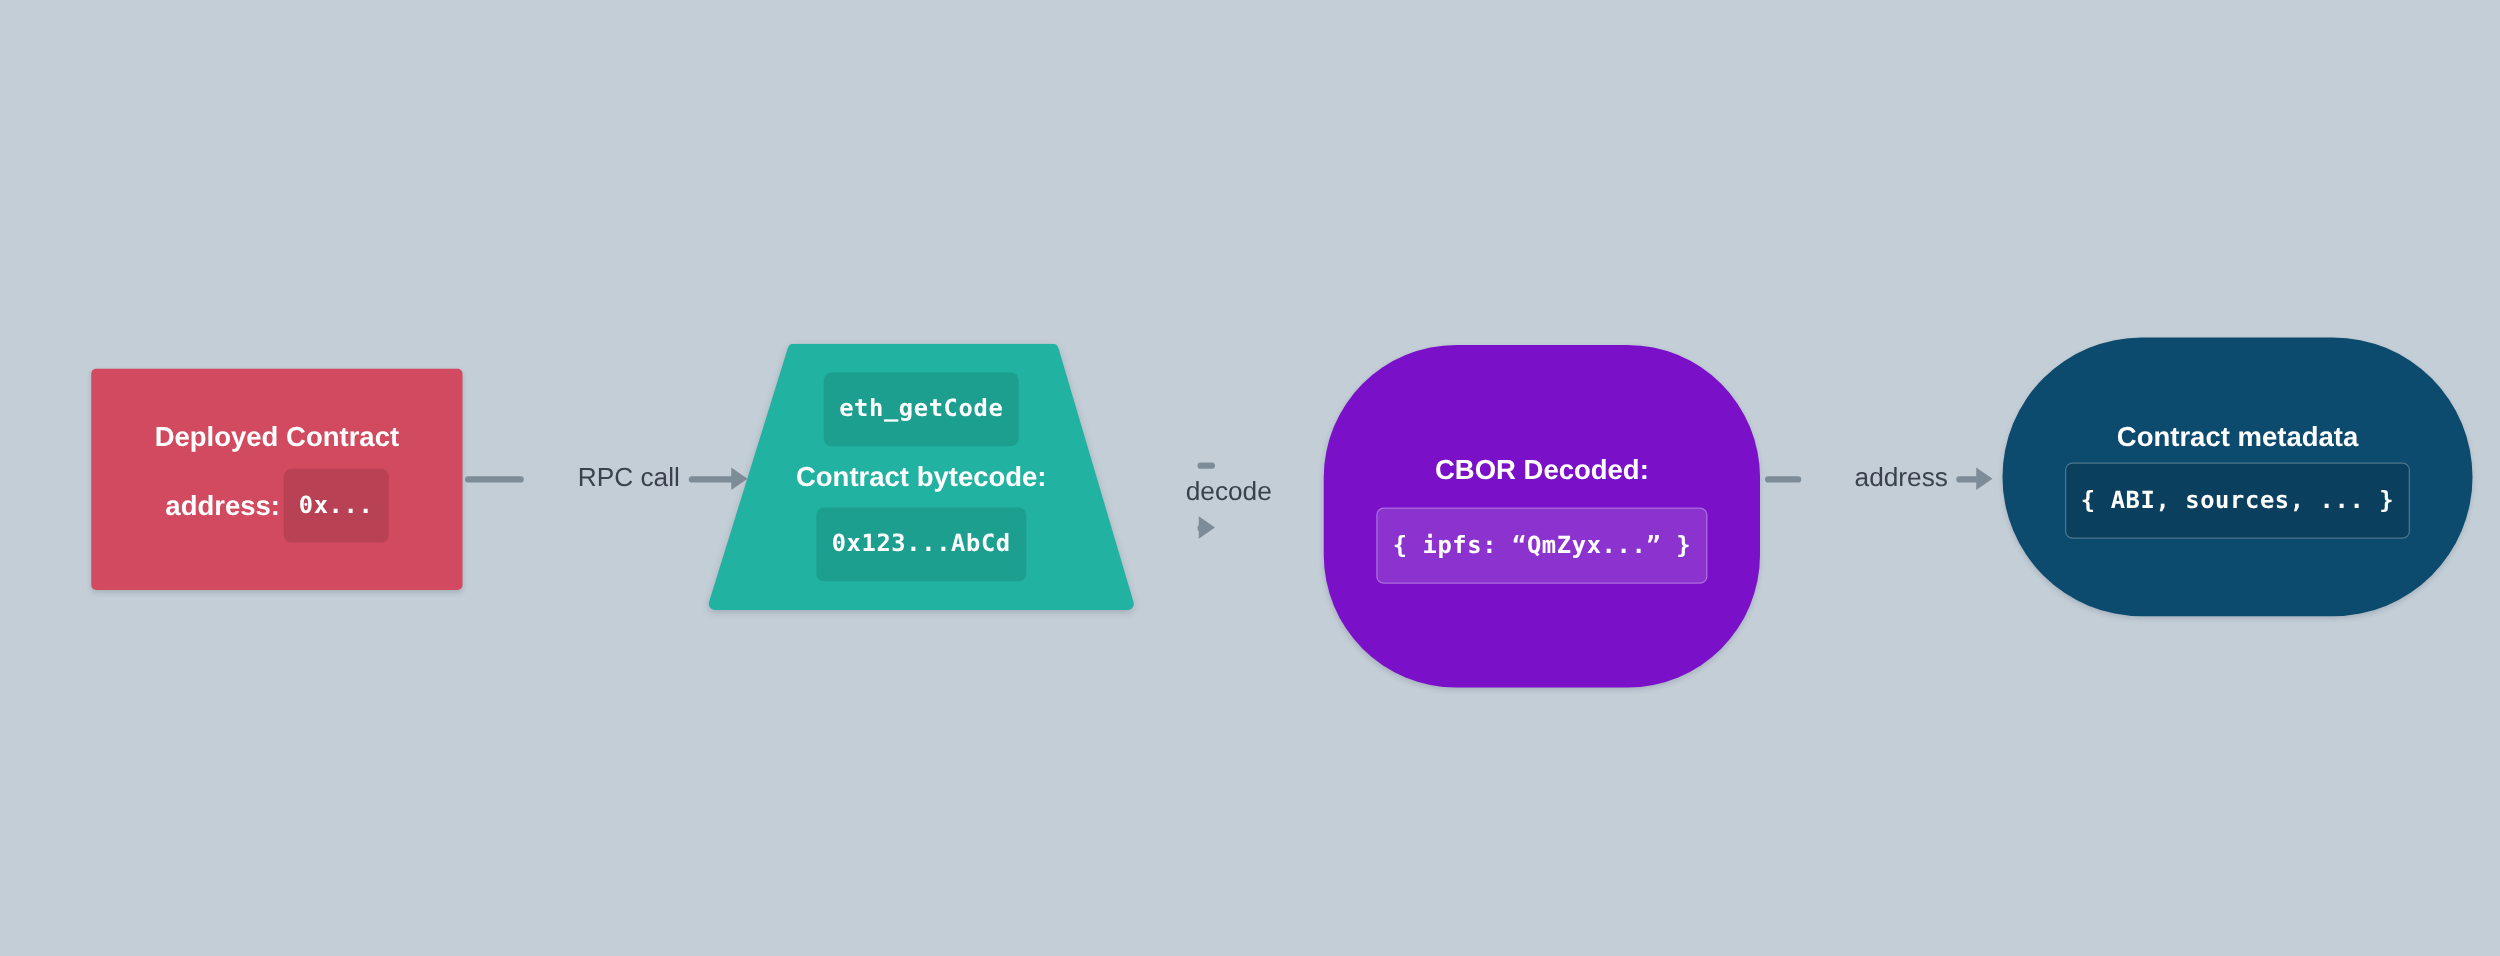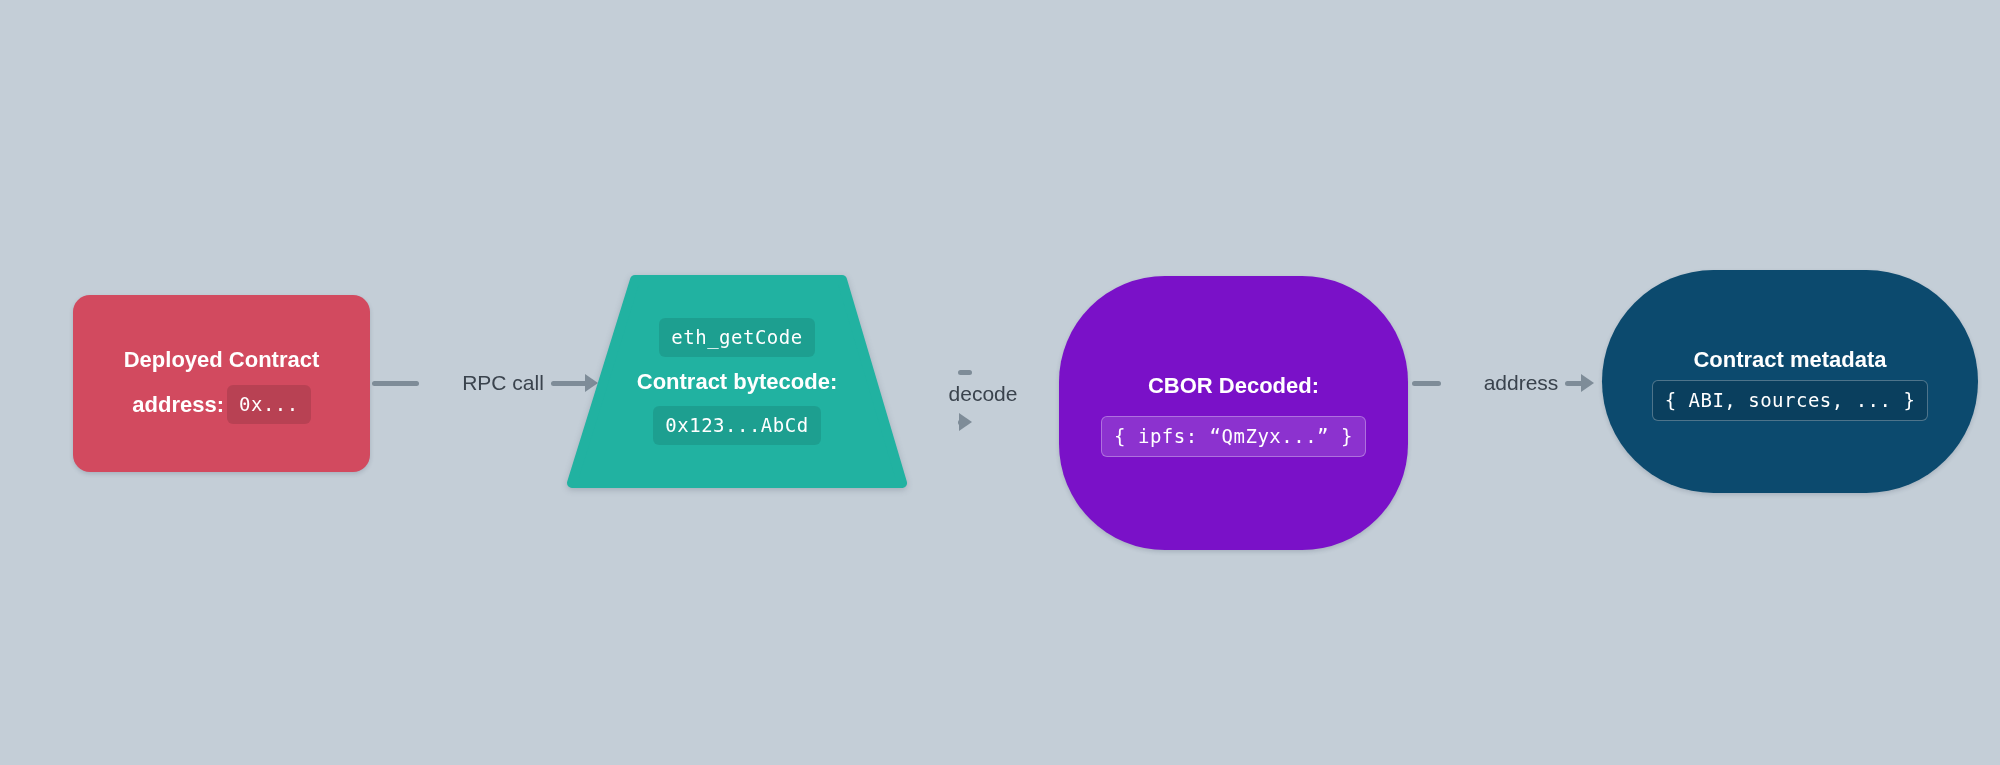"eth_getCode" .chip { font-weight: none -> bold; padding: 8px 12px -> 18px 12px }
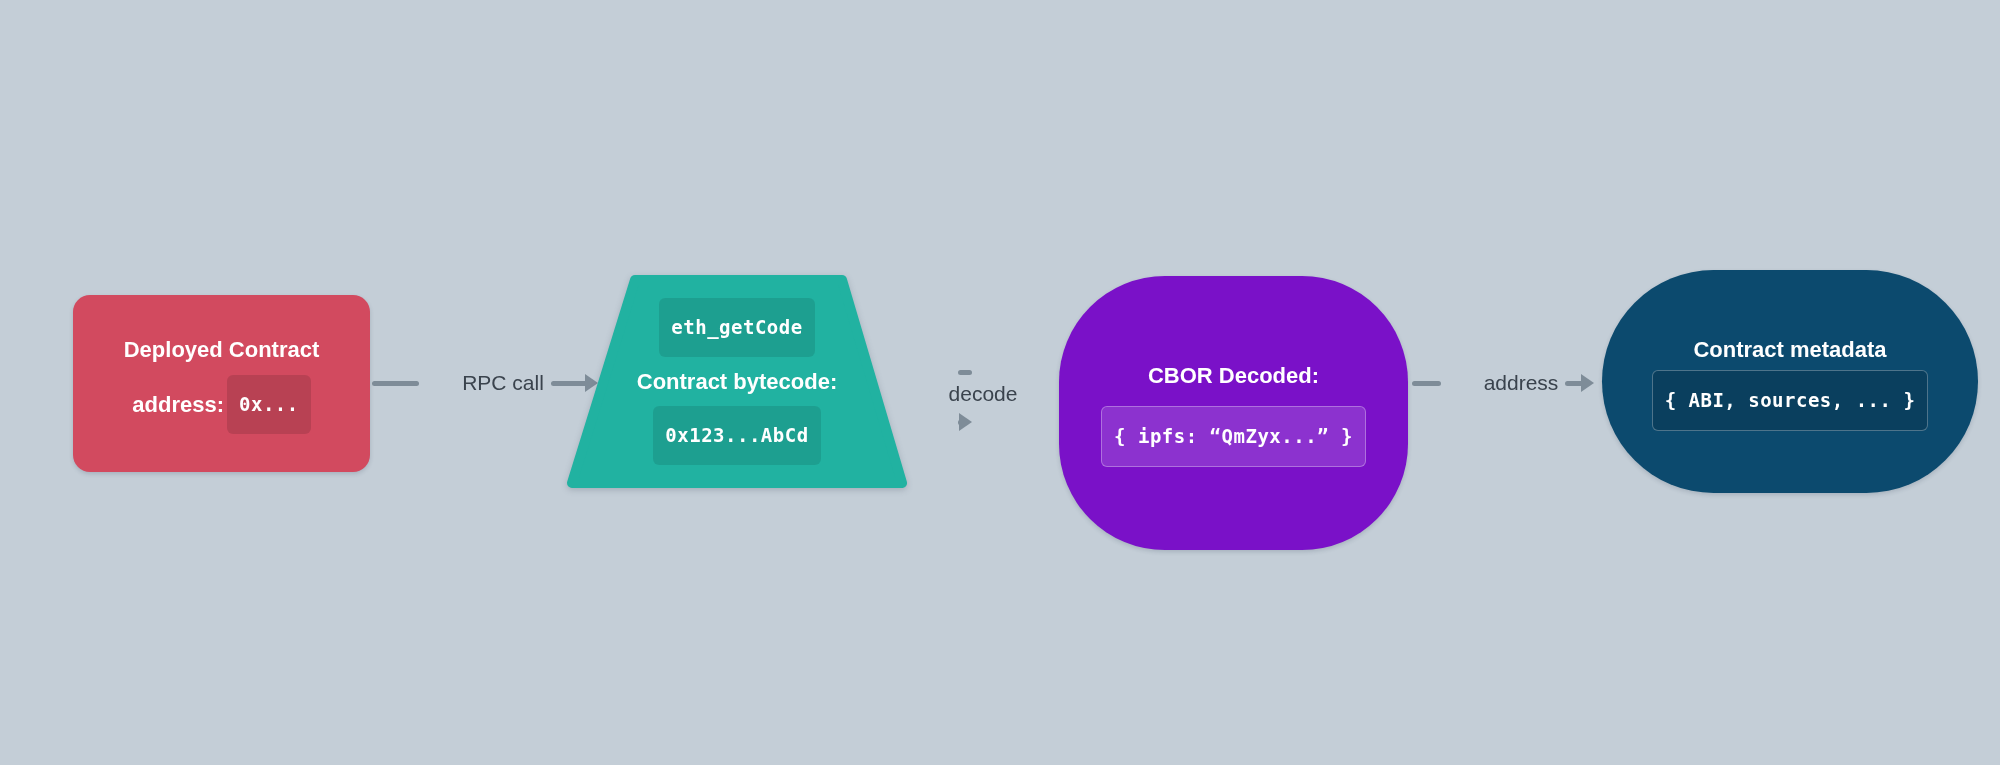"Deployed Contract" .node-rect { border-radius: 17px -> 4px }
